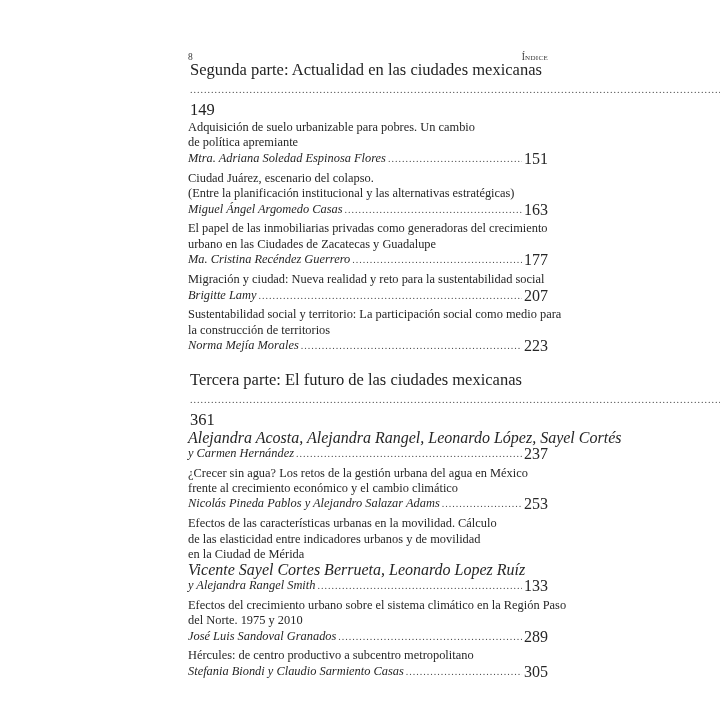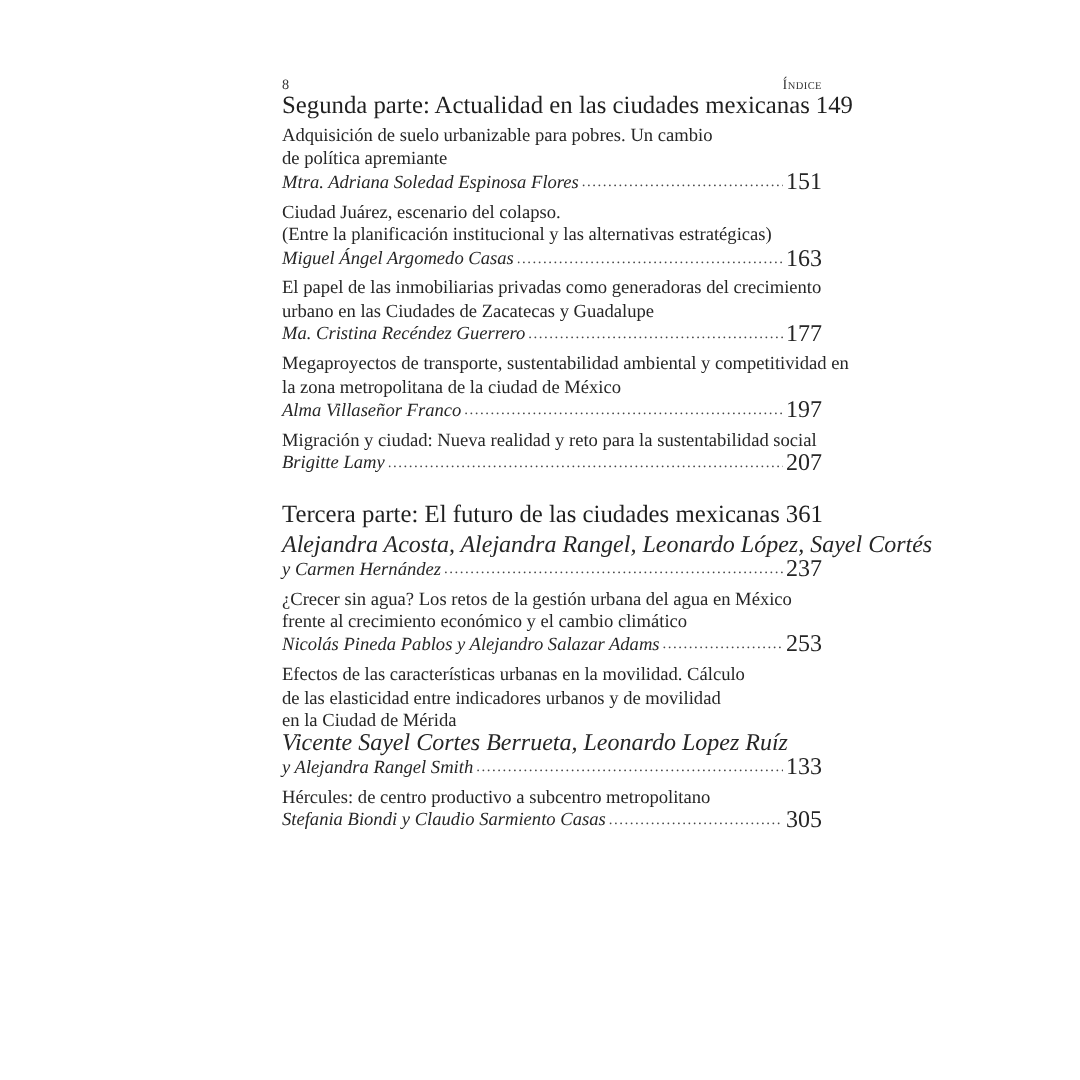"Segunda parte: Actualidad en las" .part { flex-direction: none -> column }
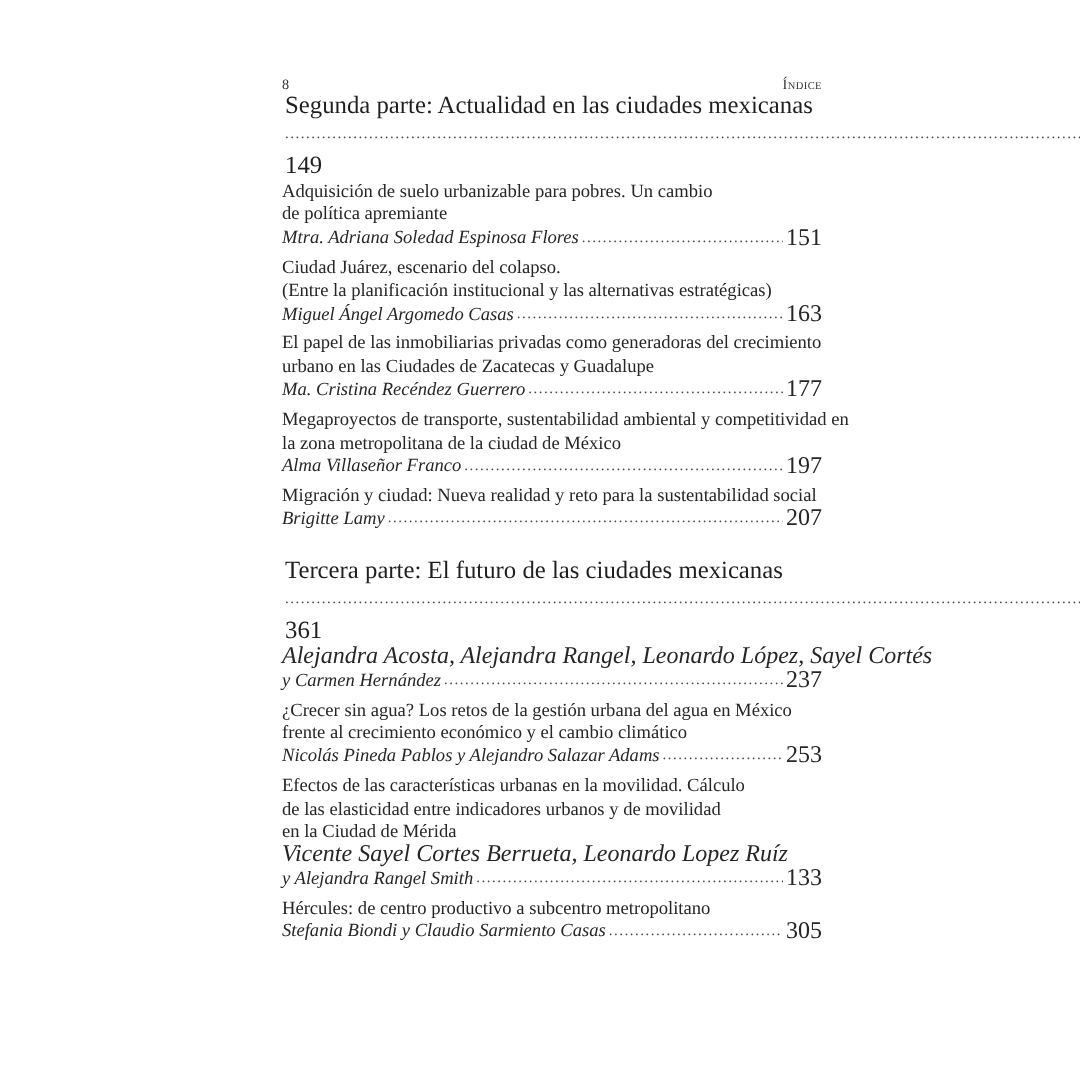"Megaproyectos de transporte," div.entry { html: <div> <div>Megaproyectos de transporte, sustentabilidad ambiental y competitividad en</div> <div>la zona metropolitana de la ciudad de México</div> <div> <span>Alma Villaseñor Franco</span> <span></span> <span>197</span> </div> </div> -> none }
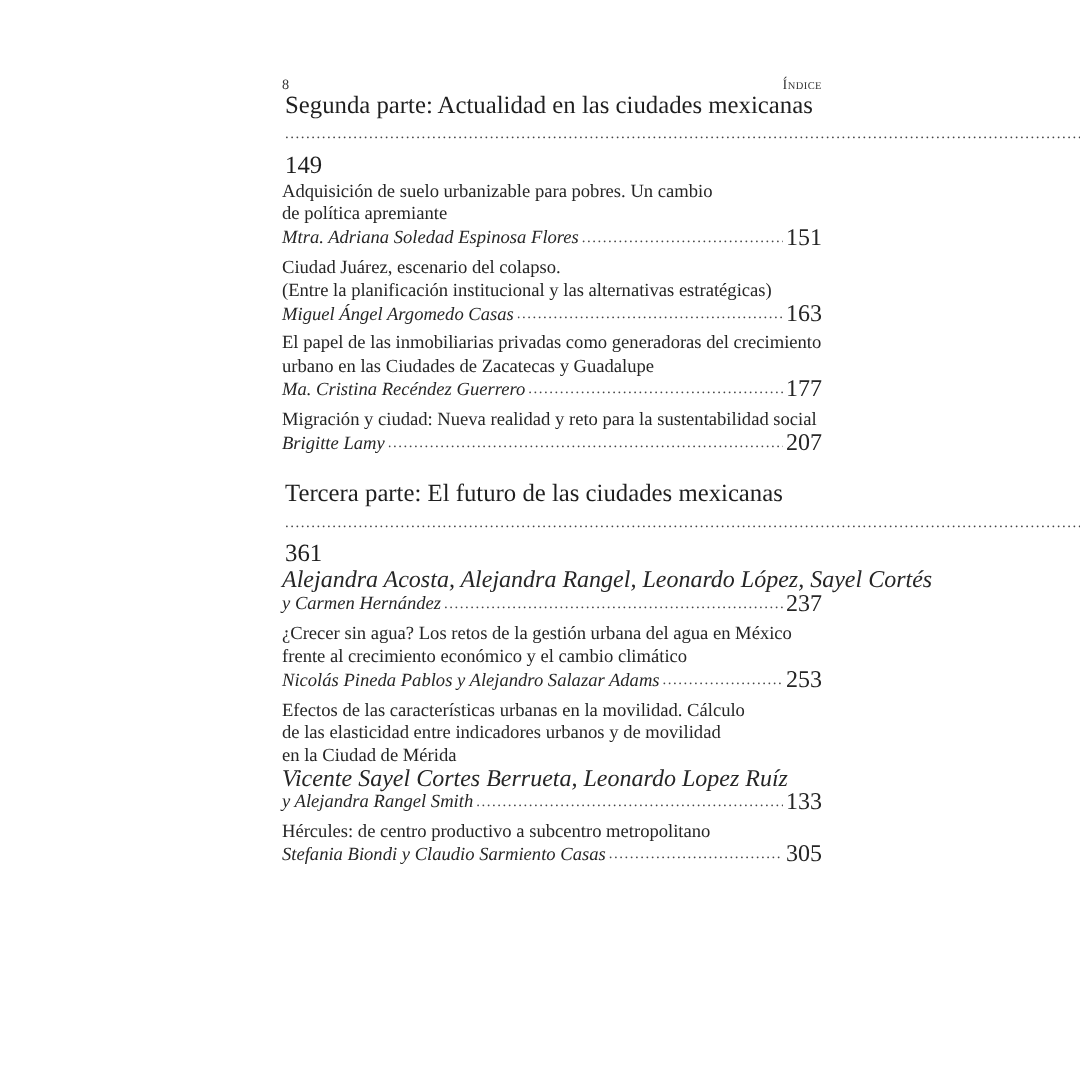"Sustentabilidad social y territorio: La" div.entry { html: none -> <div> <div>Sustentabilidad social y territorio: La participación social como medio para</div> <div>la construcción de territorios</div> <div> <span>Norma Mejía Morales</span> <span></span> <span>223</span> </div> </div> }
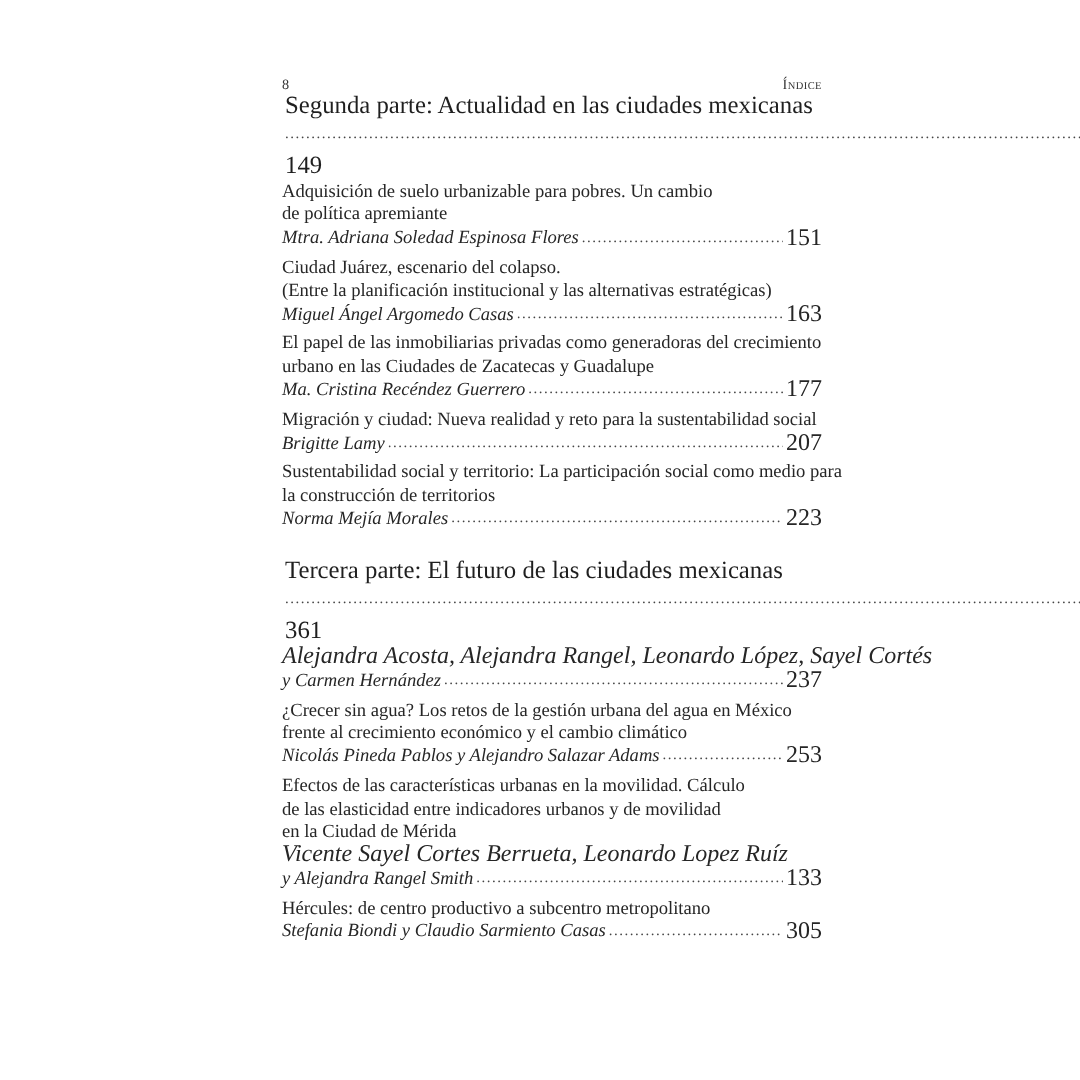"Efectos del crecimiento urbano sobre" div.entry { html: none -> <div> <div>Efectos del crecimiento urbano sobre el sistema climático en la Región Paso</div> <div>del Norte. 1975 y 2010</div> <div> <span>José Luis Sandoval Granados</span> <span></span> <span>289</span> </div> </div> }
